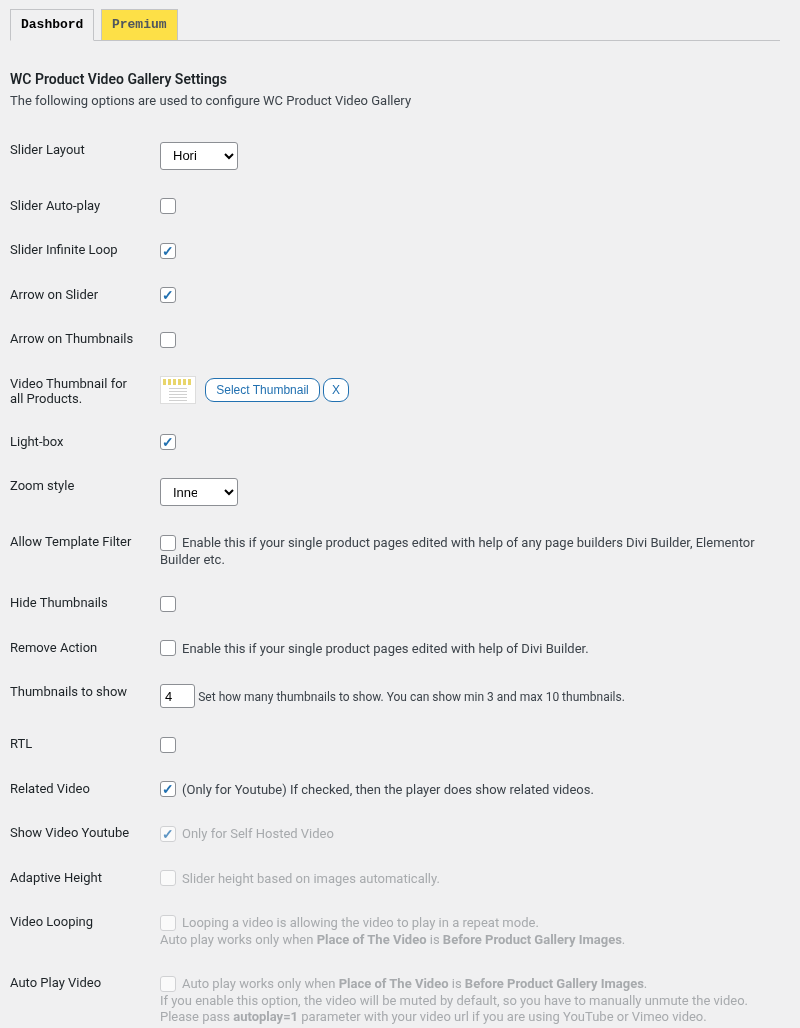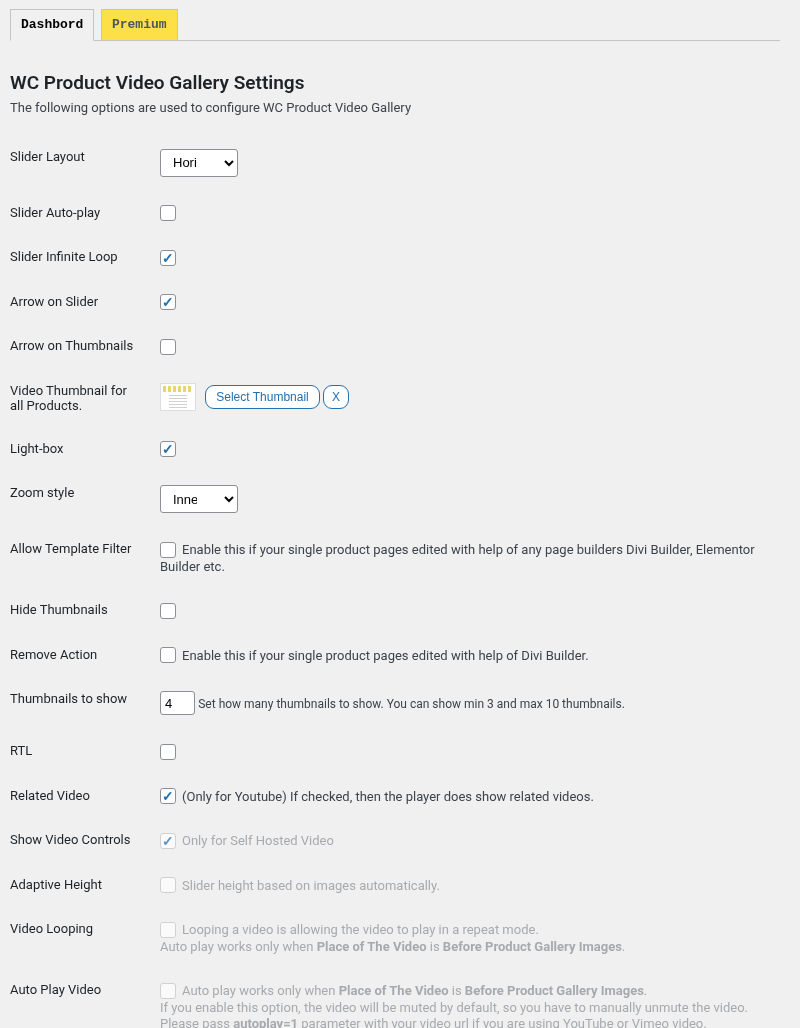"WC Product Video Gallery Settings" h2.page-title { font-size: 19px -> 14px }
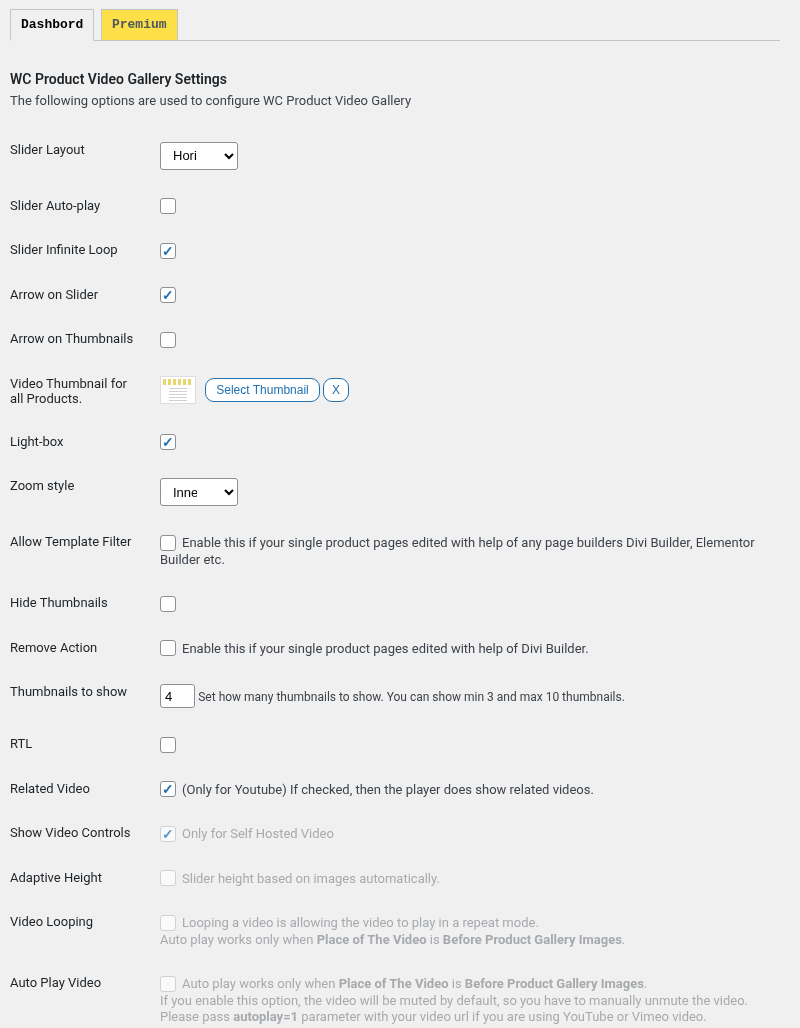"Show Video Controls" th { text: Controls -> Youtube }
